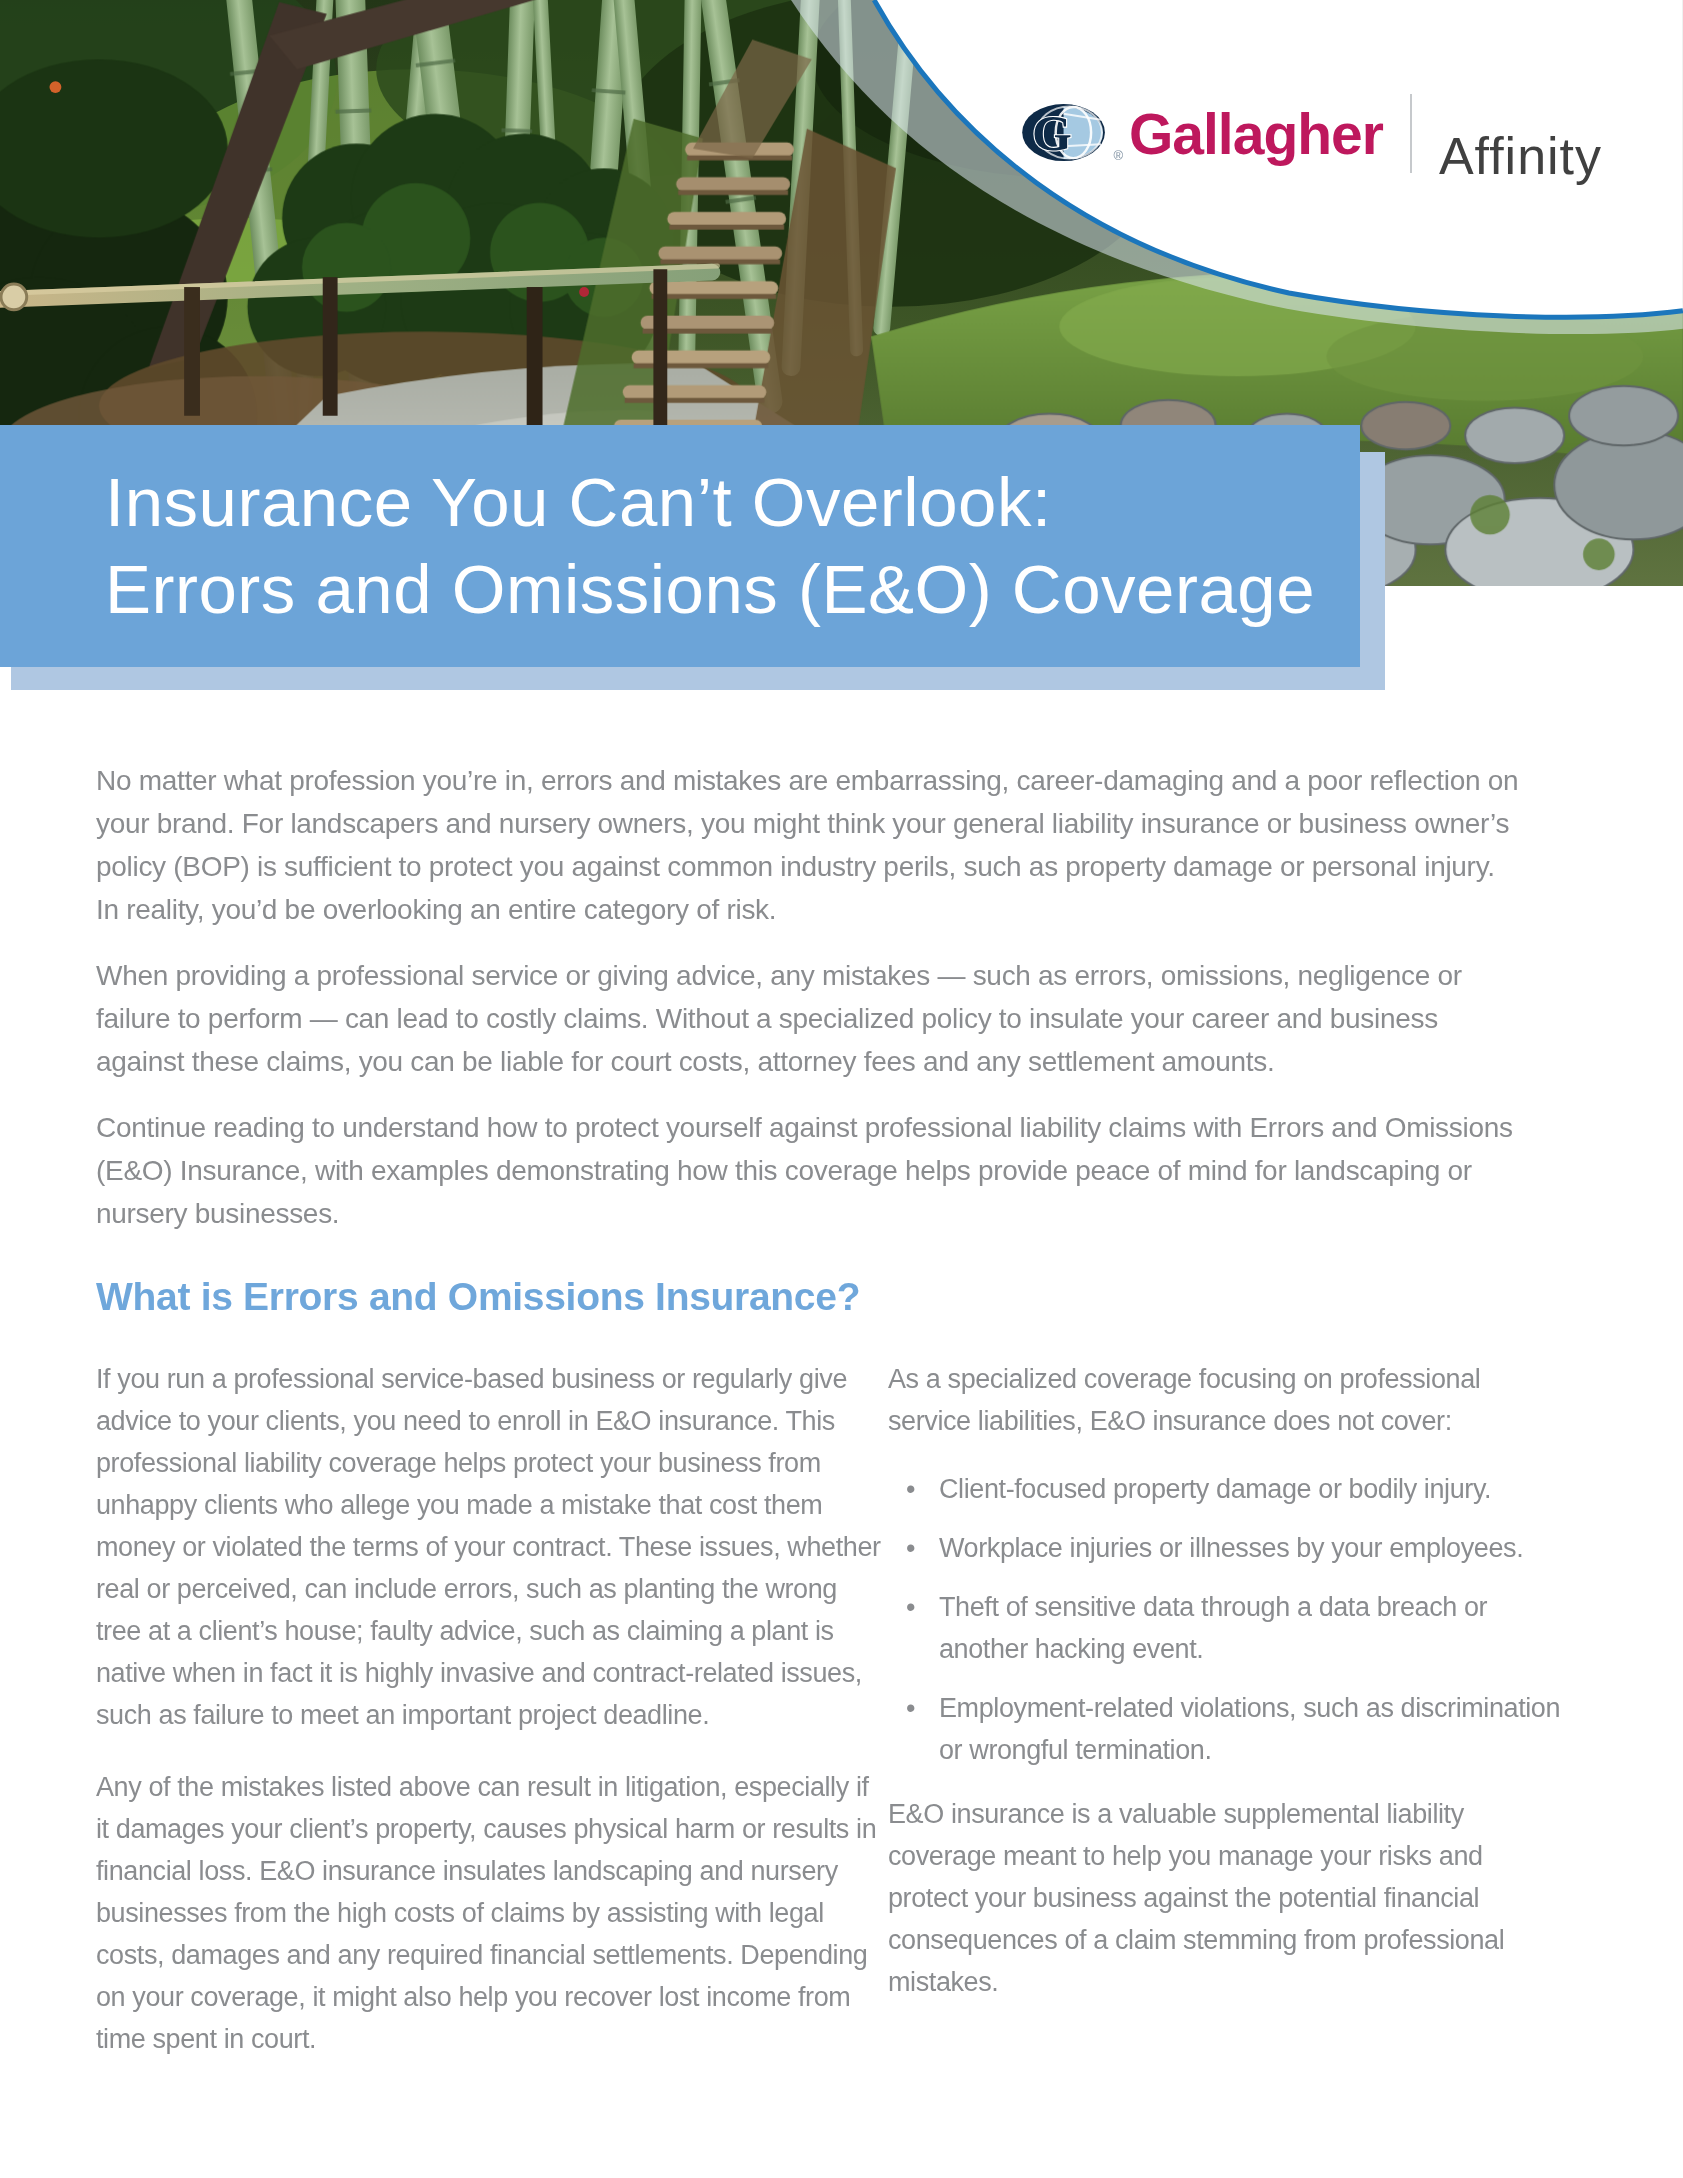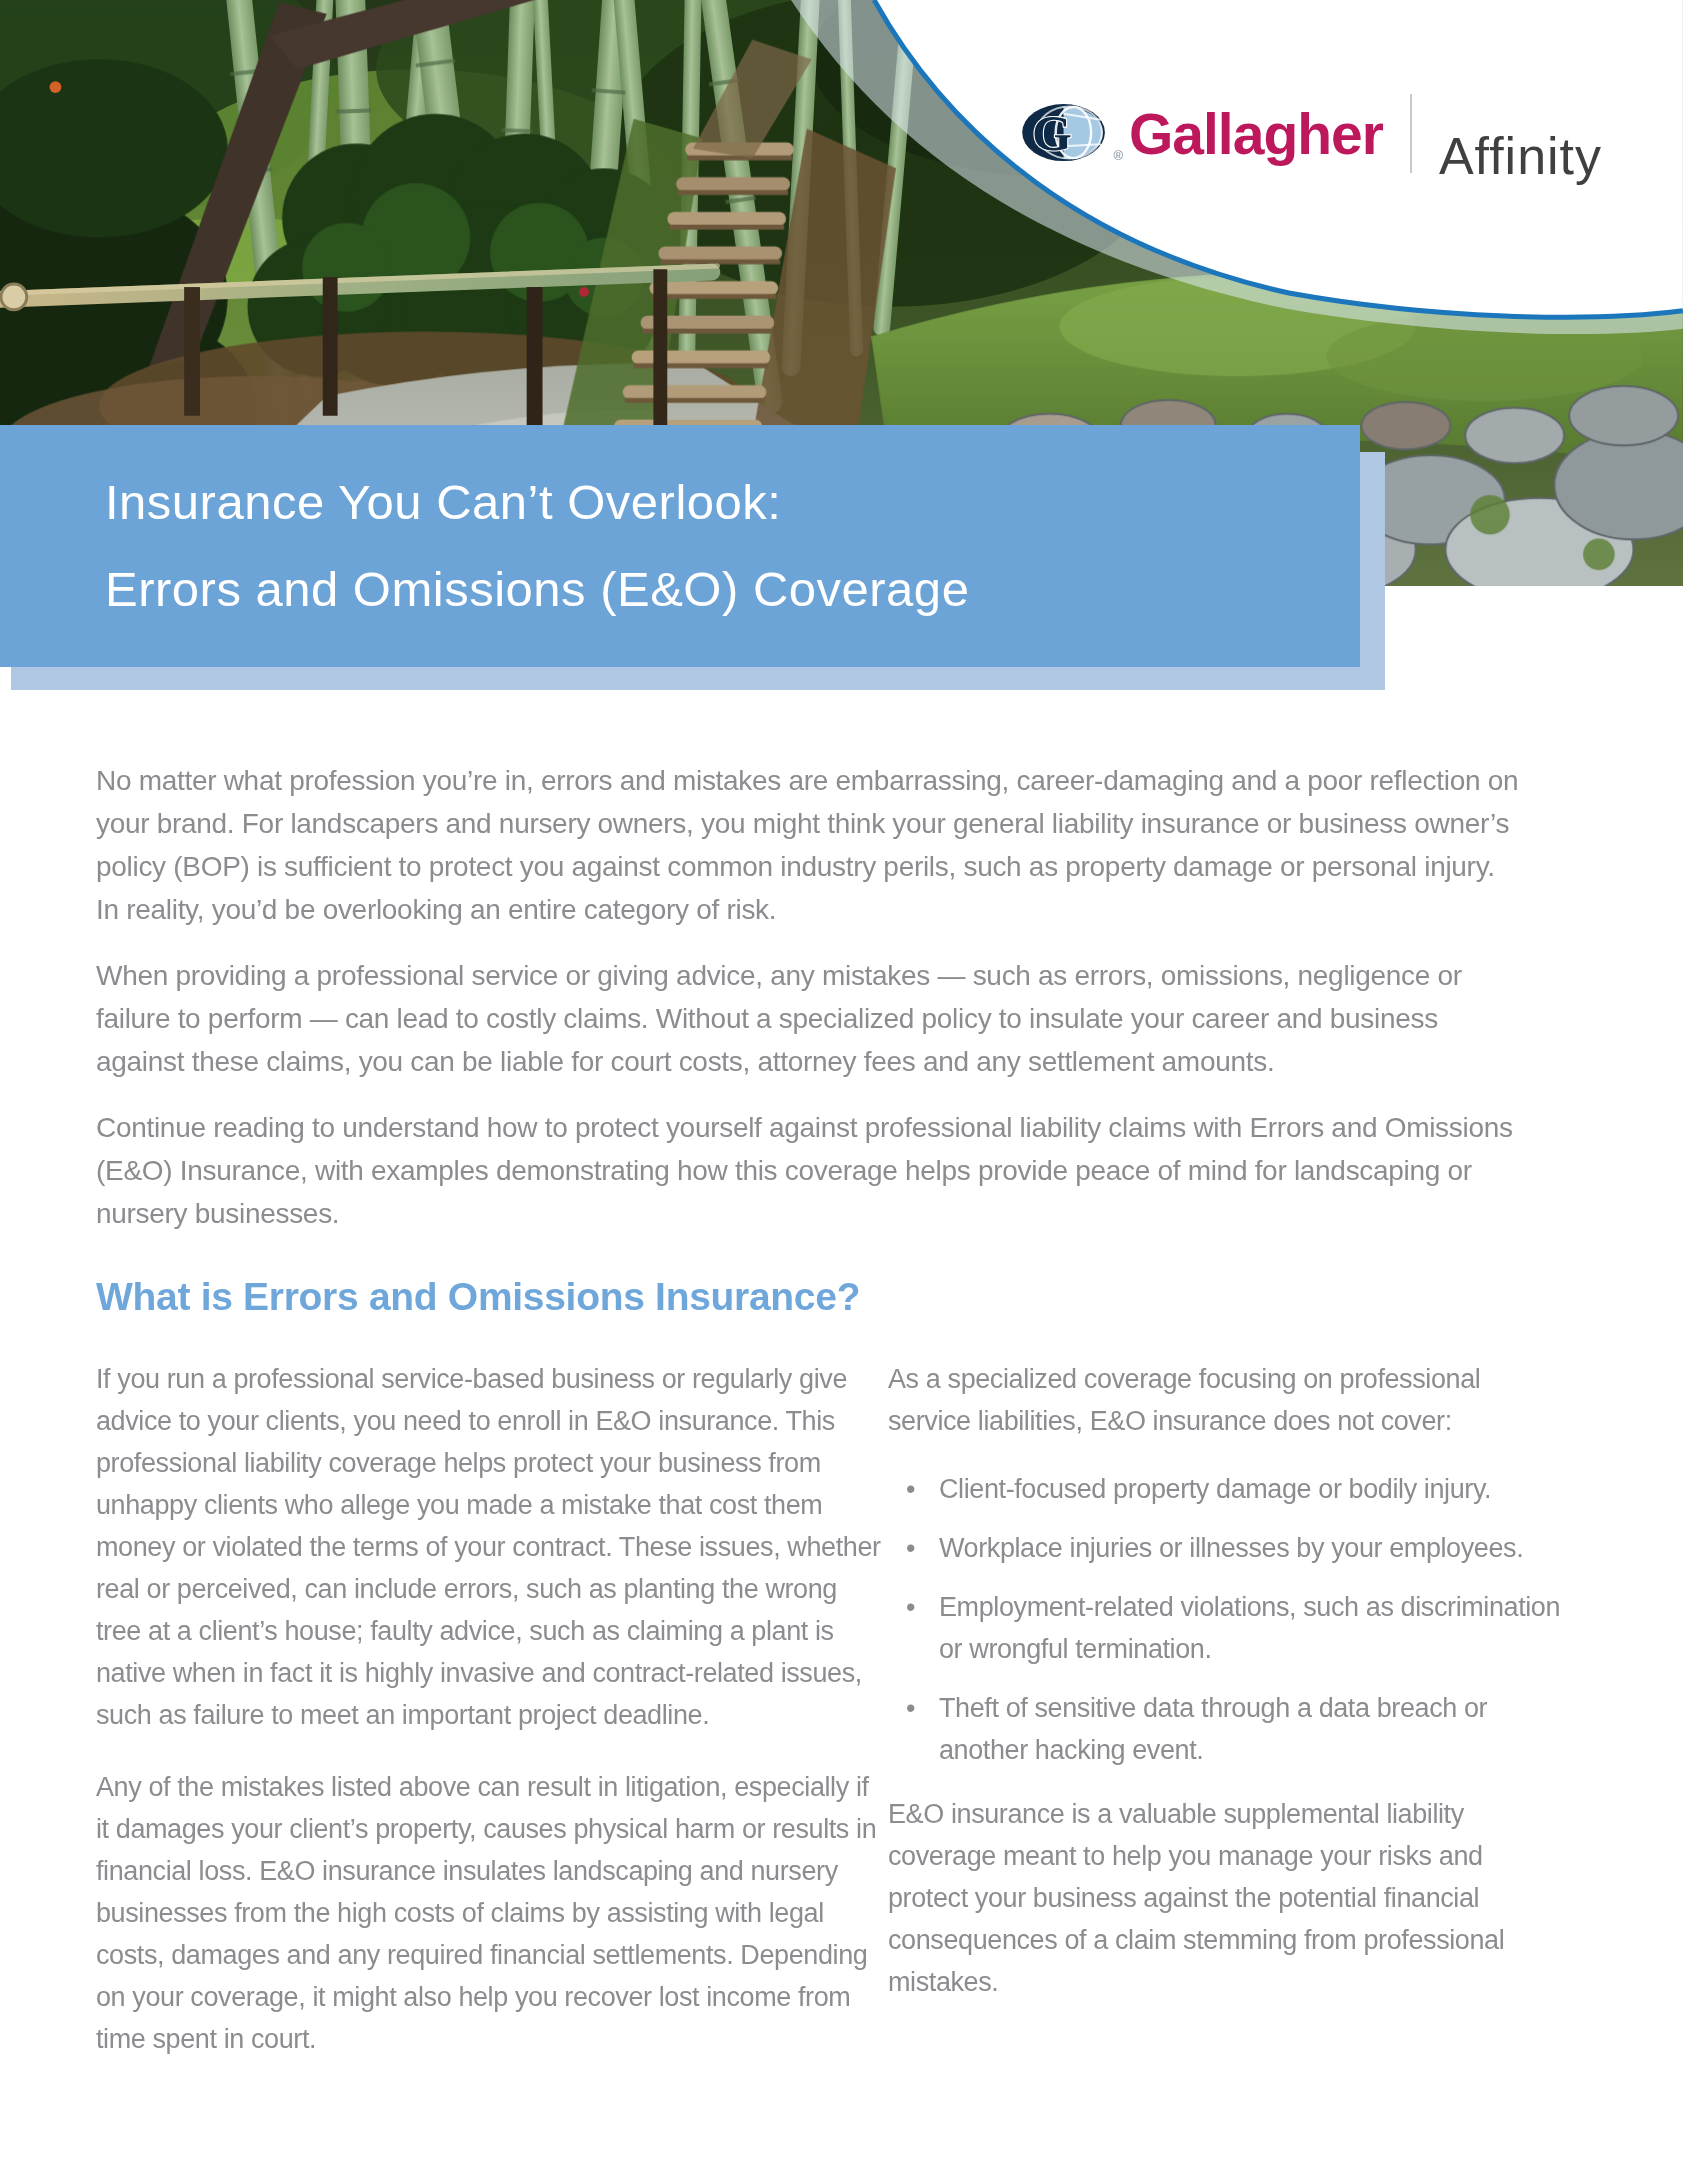"Insurance You Can’t Overlook:" .banner .title { font-size: 49px -> 69px }
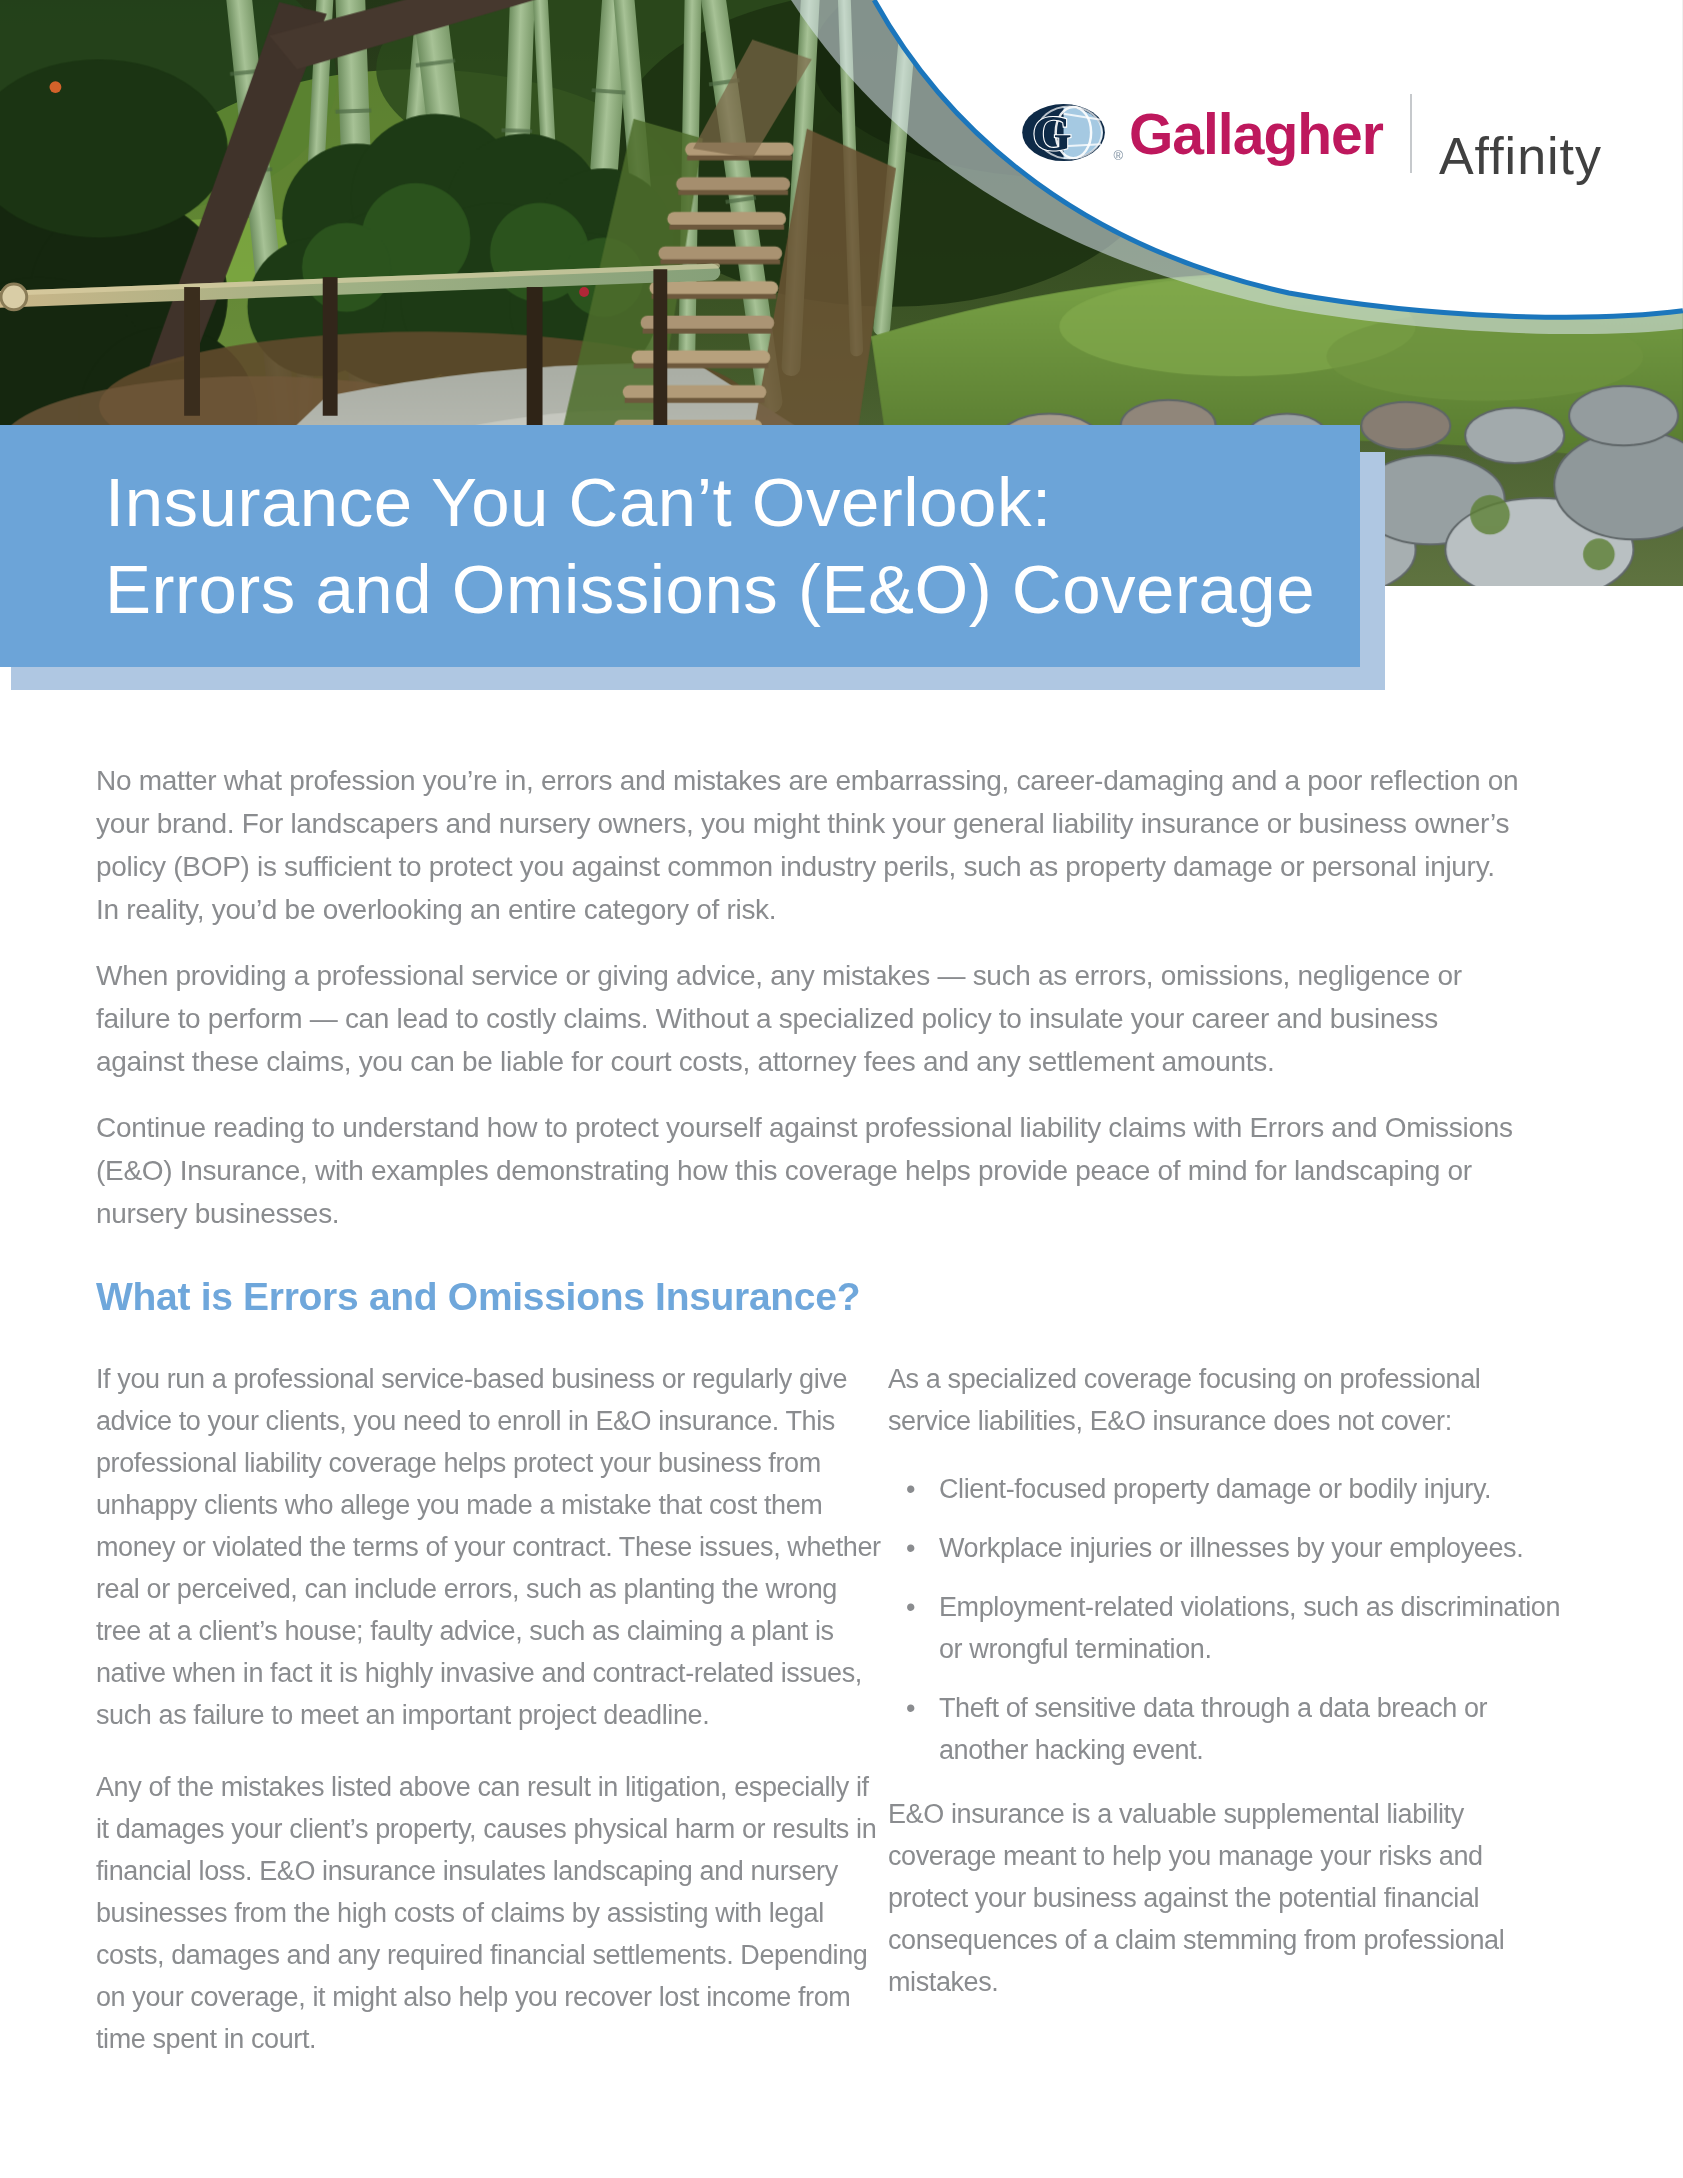"Employment-related violations, such as" li { order: before "Theft of sensitive data through" -> after "Theft of sensitive data through" }
